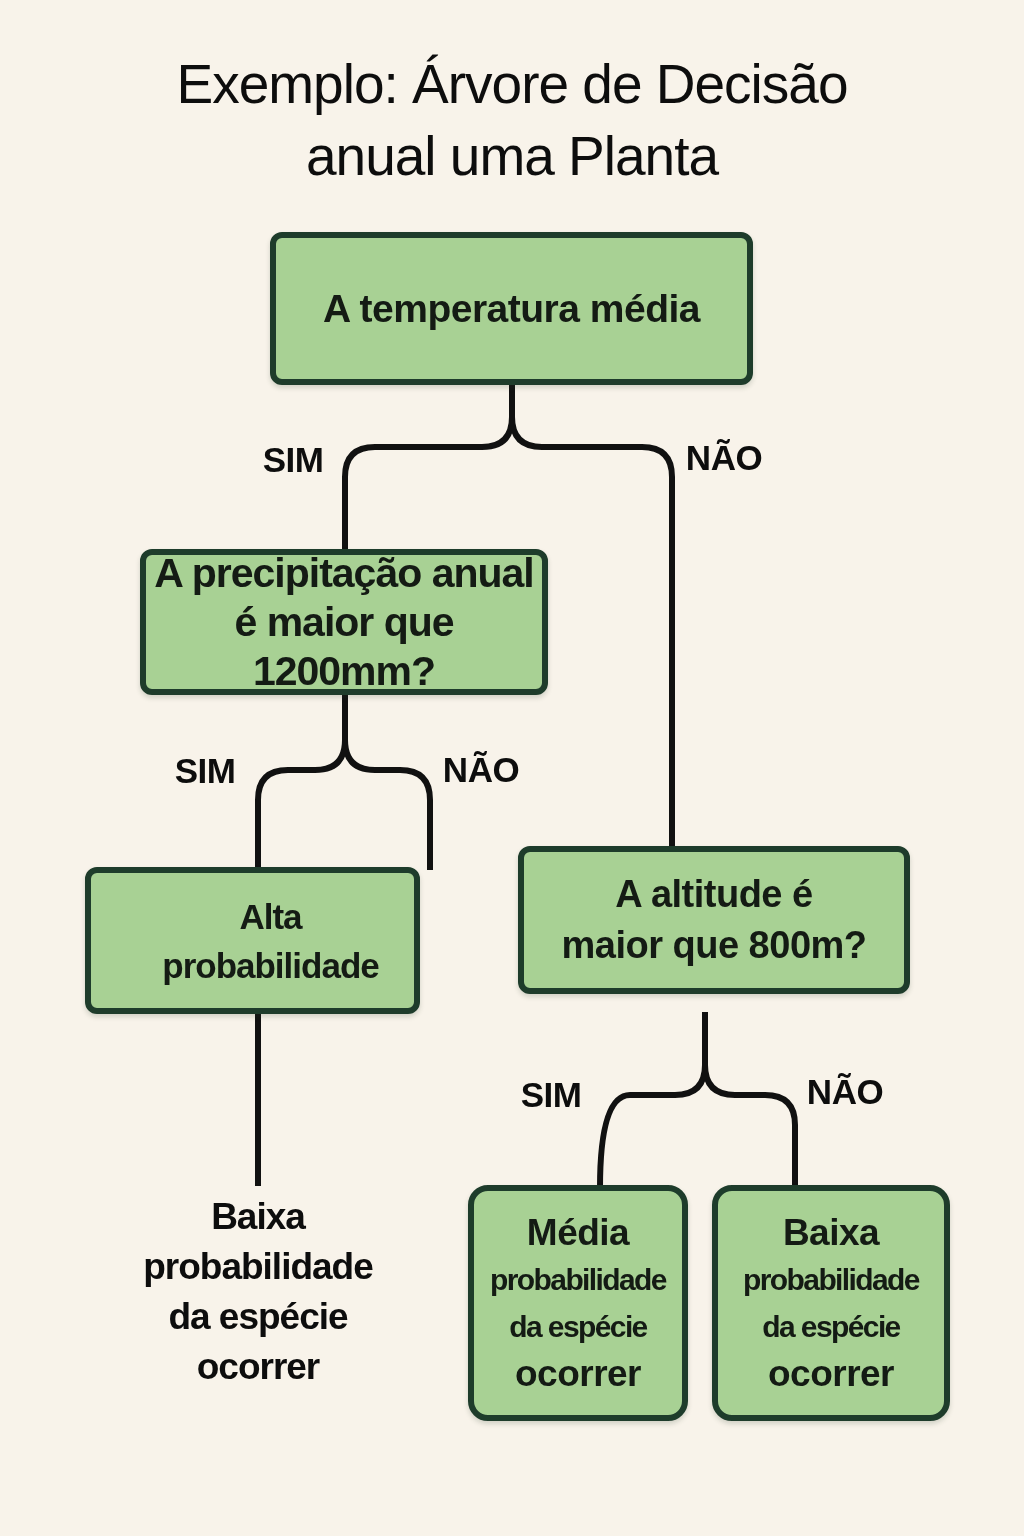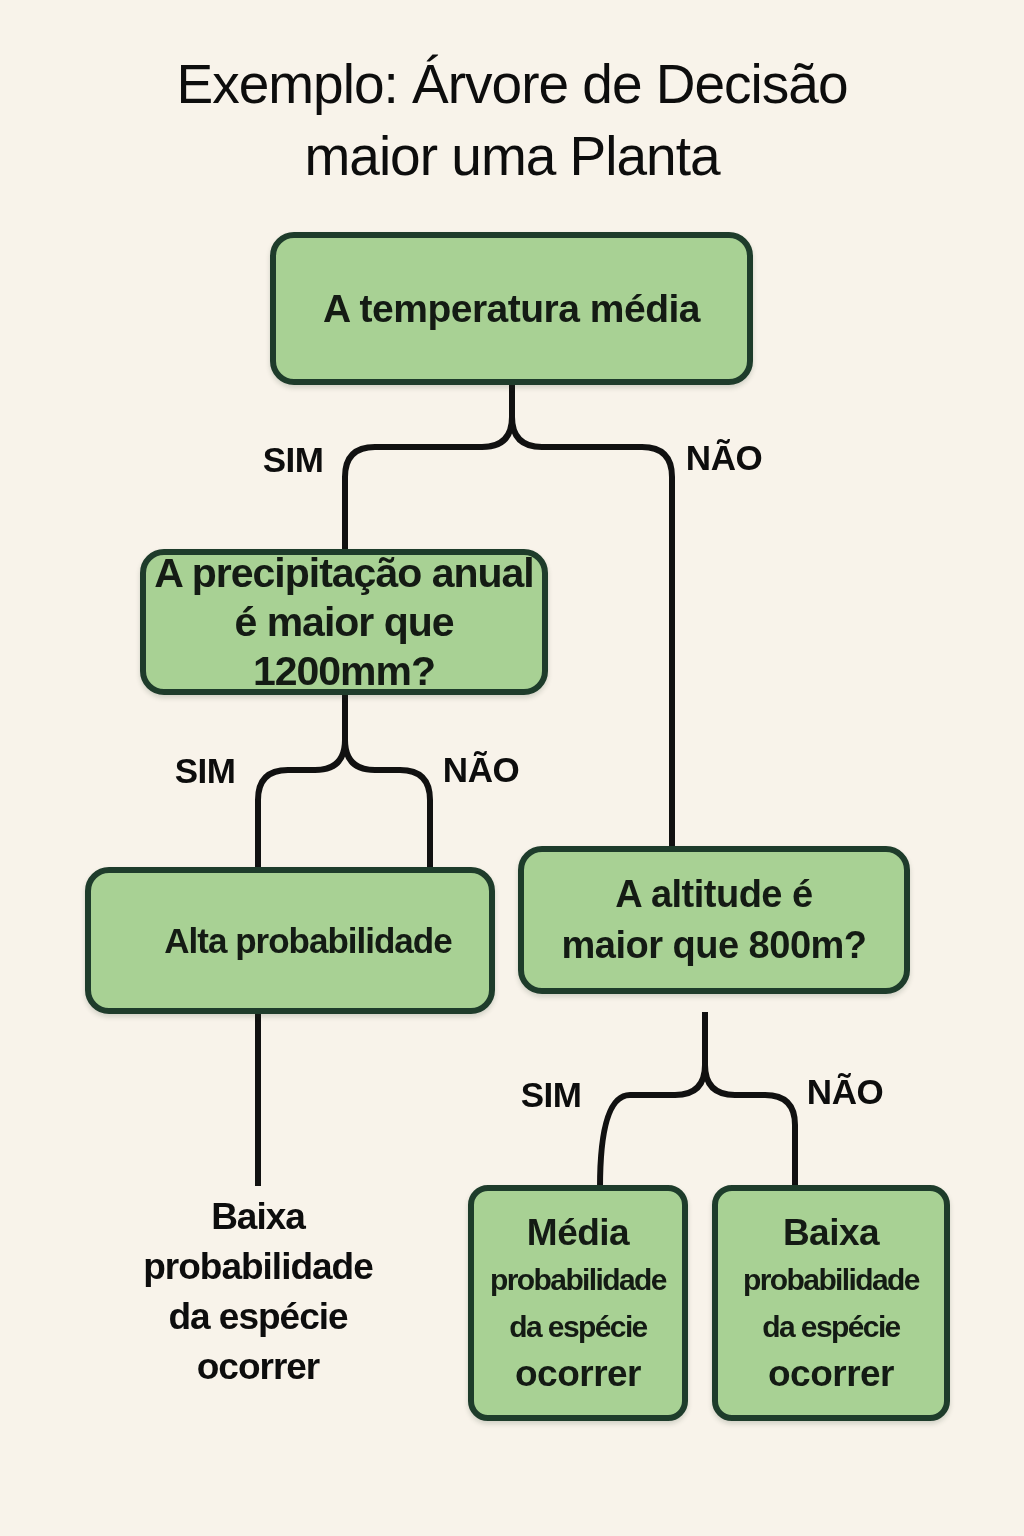"maior uma Planta" div { text: maior -> anual }
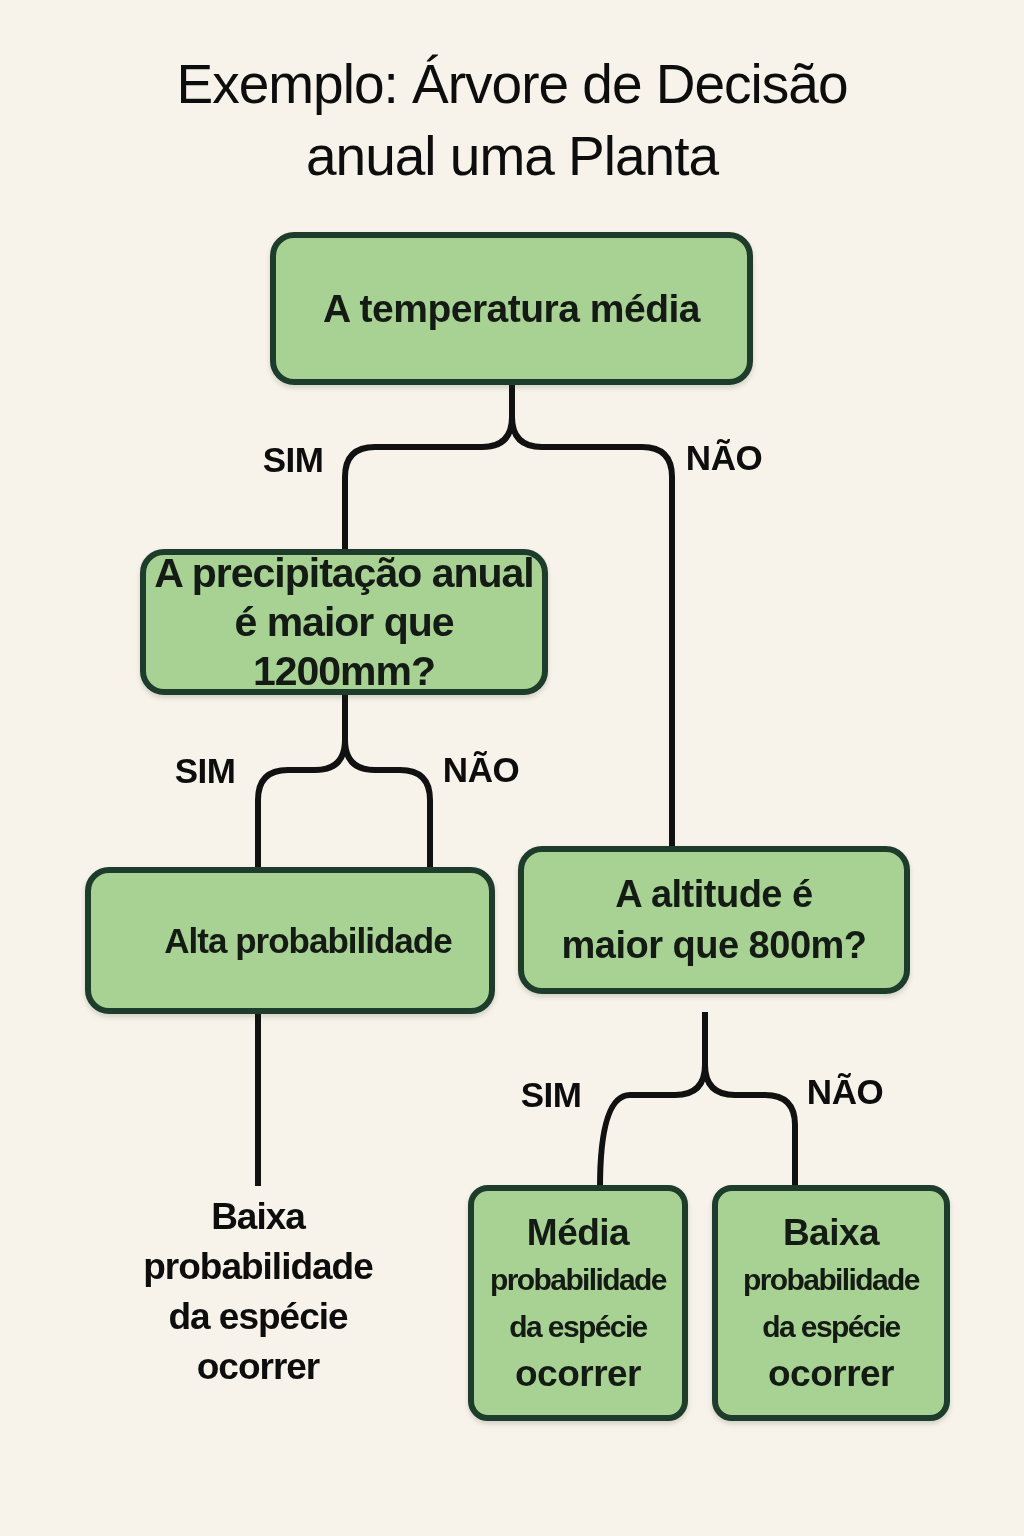"A temperatura média" .node { border-radius: 24px -> 12px }
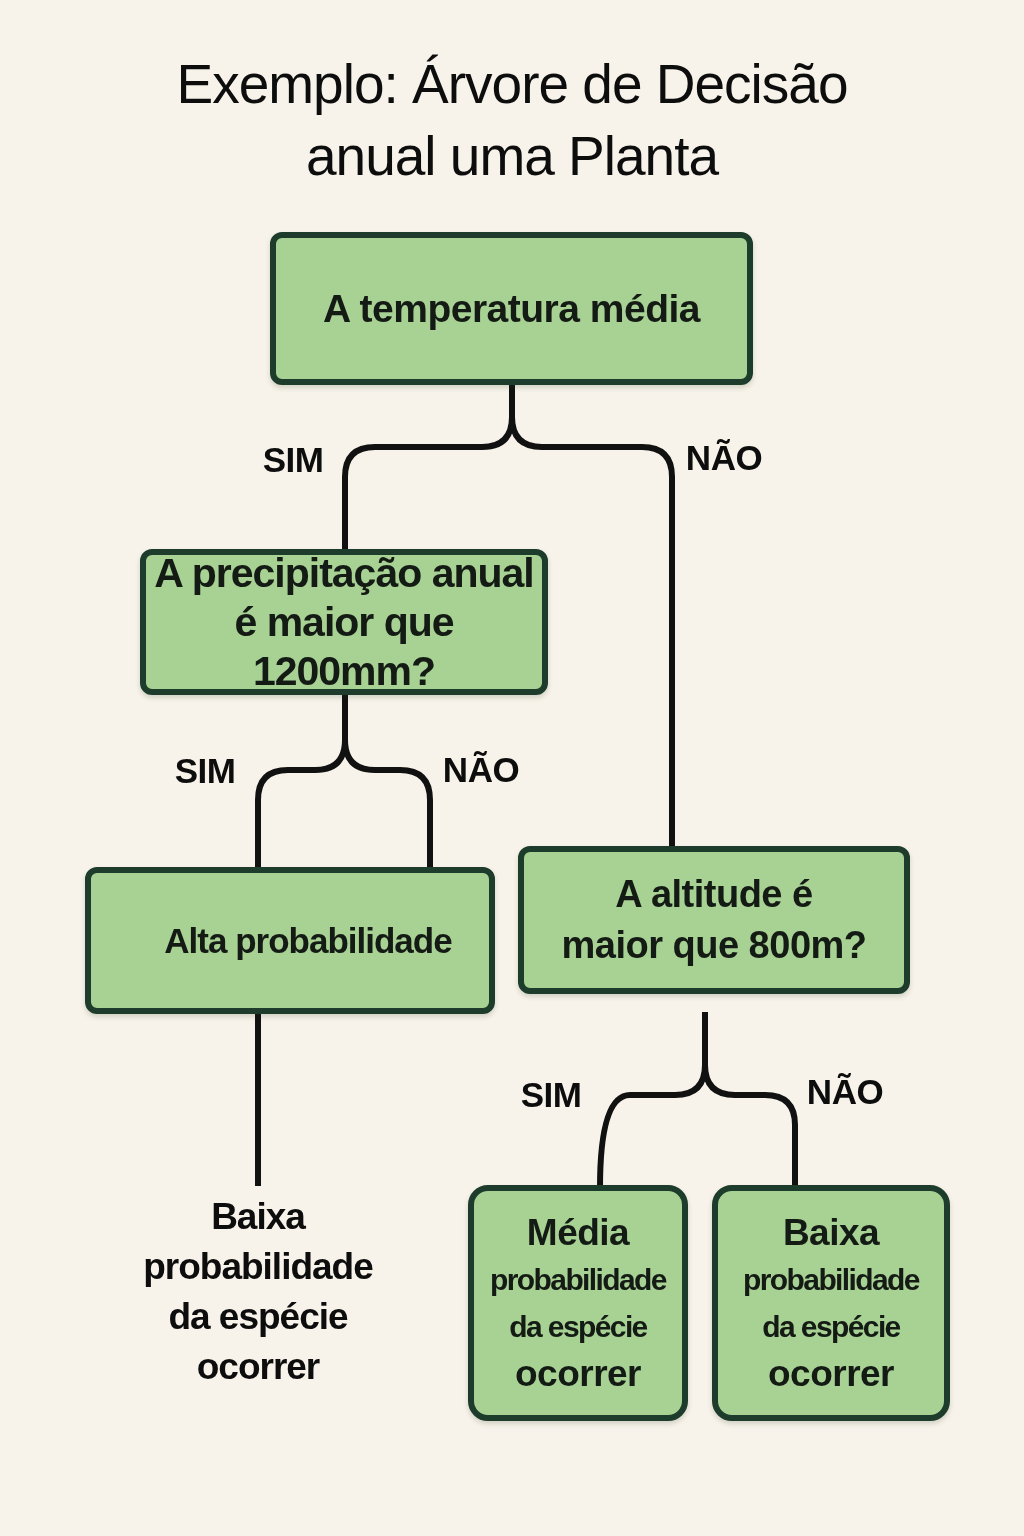"Alta probabilidade" .node-high { width: 410px -> 335px }
